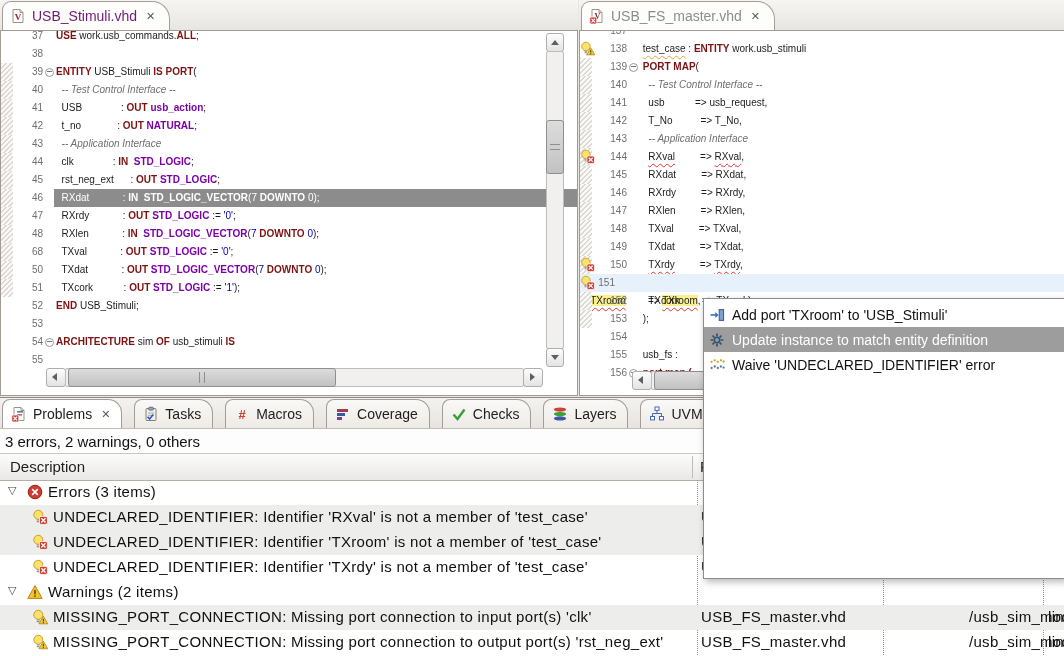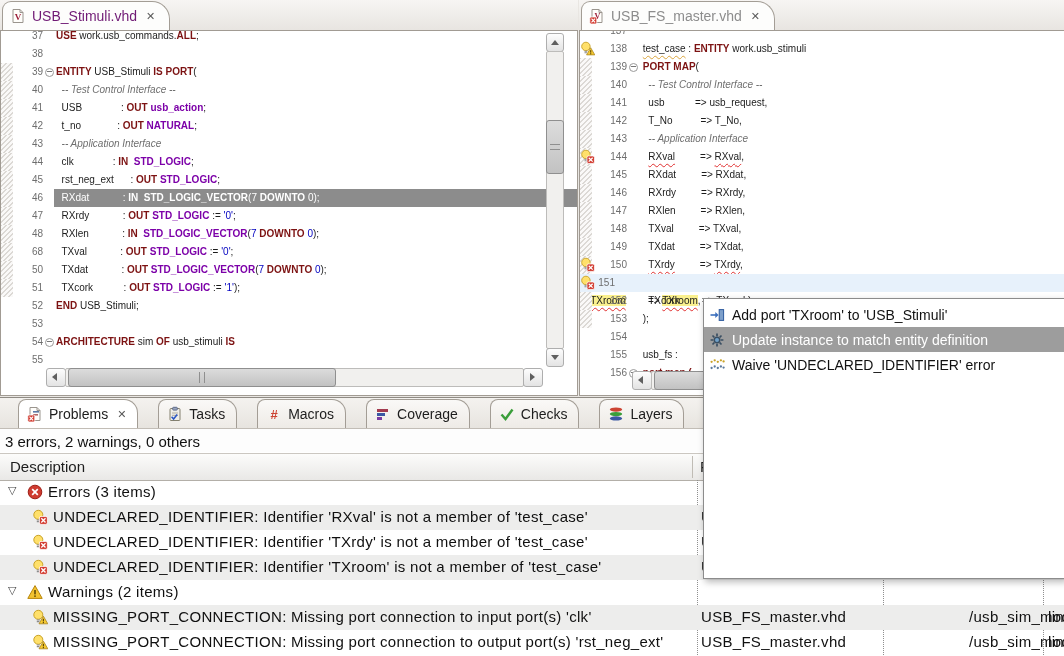"Problems" .ptabbar { gap: 20px -> 12px; padding-left: 18px -> 2px }
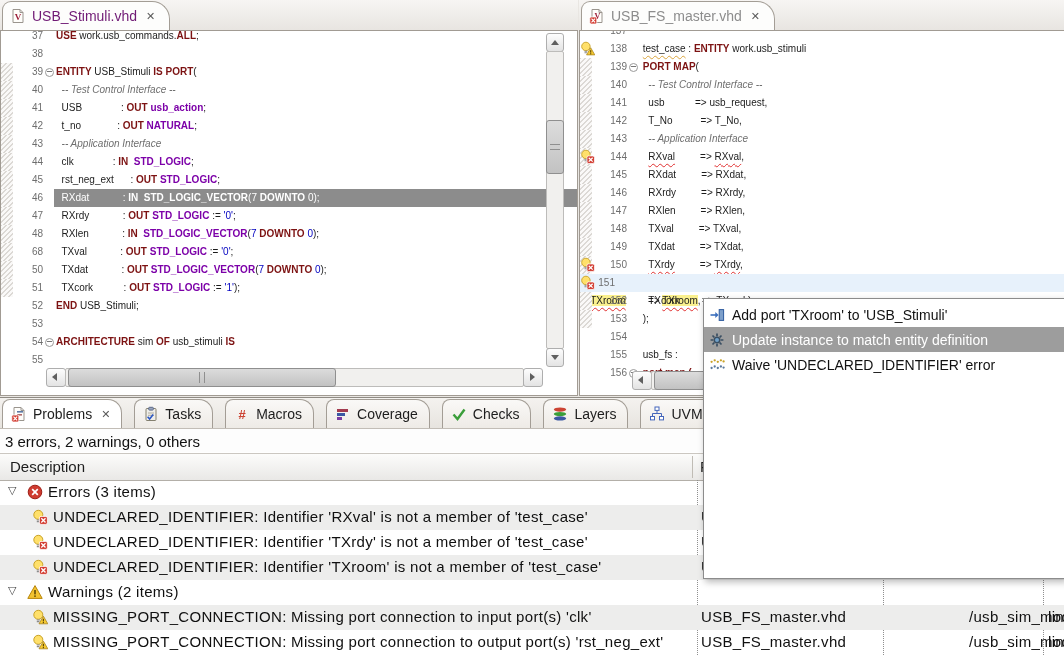"UNDECLARED_IDENTIFIER: Identifier 'TXrdy' is not" div.prow { order: before "UNDECLARED_IDENTIFIER: Identifier 'TXroom' is" -> after "UNDECLARED_IDENTIFIER: Identifier 'TXroom' is" }
